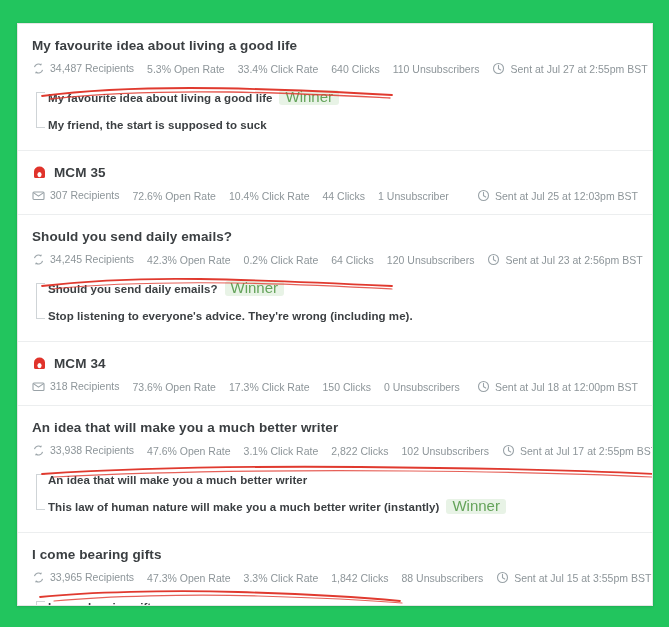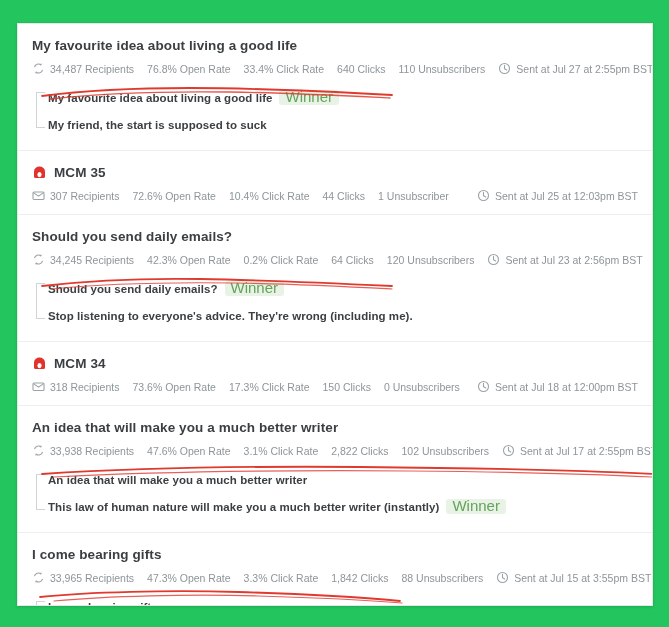"34,487 Recipients" .stat { align-items: center -> none }
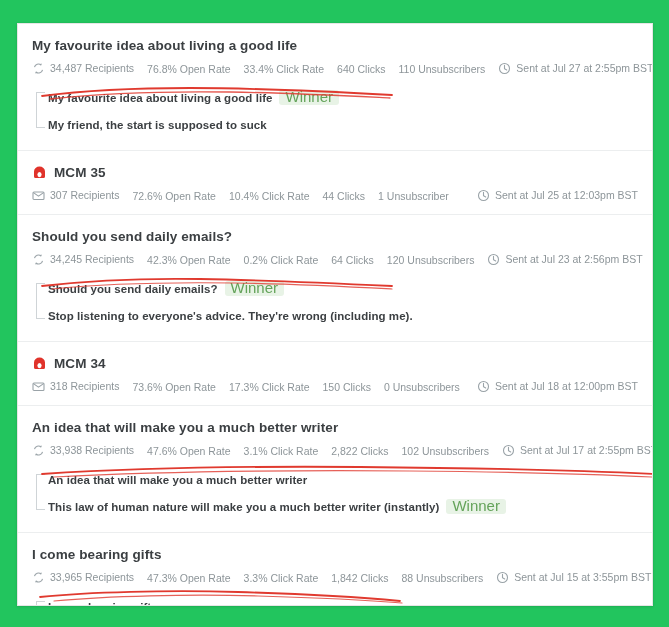"76.8% Open Rate" span.value { text: 76.8% -> 5.3% }
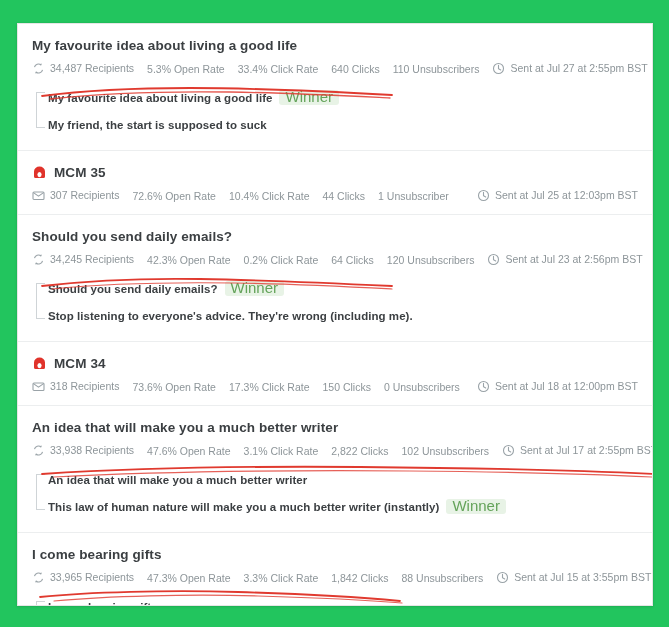"Sent at Jul 27 at" .sent { align-items: none -> center }
